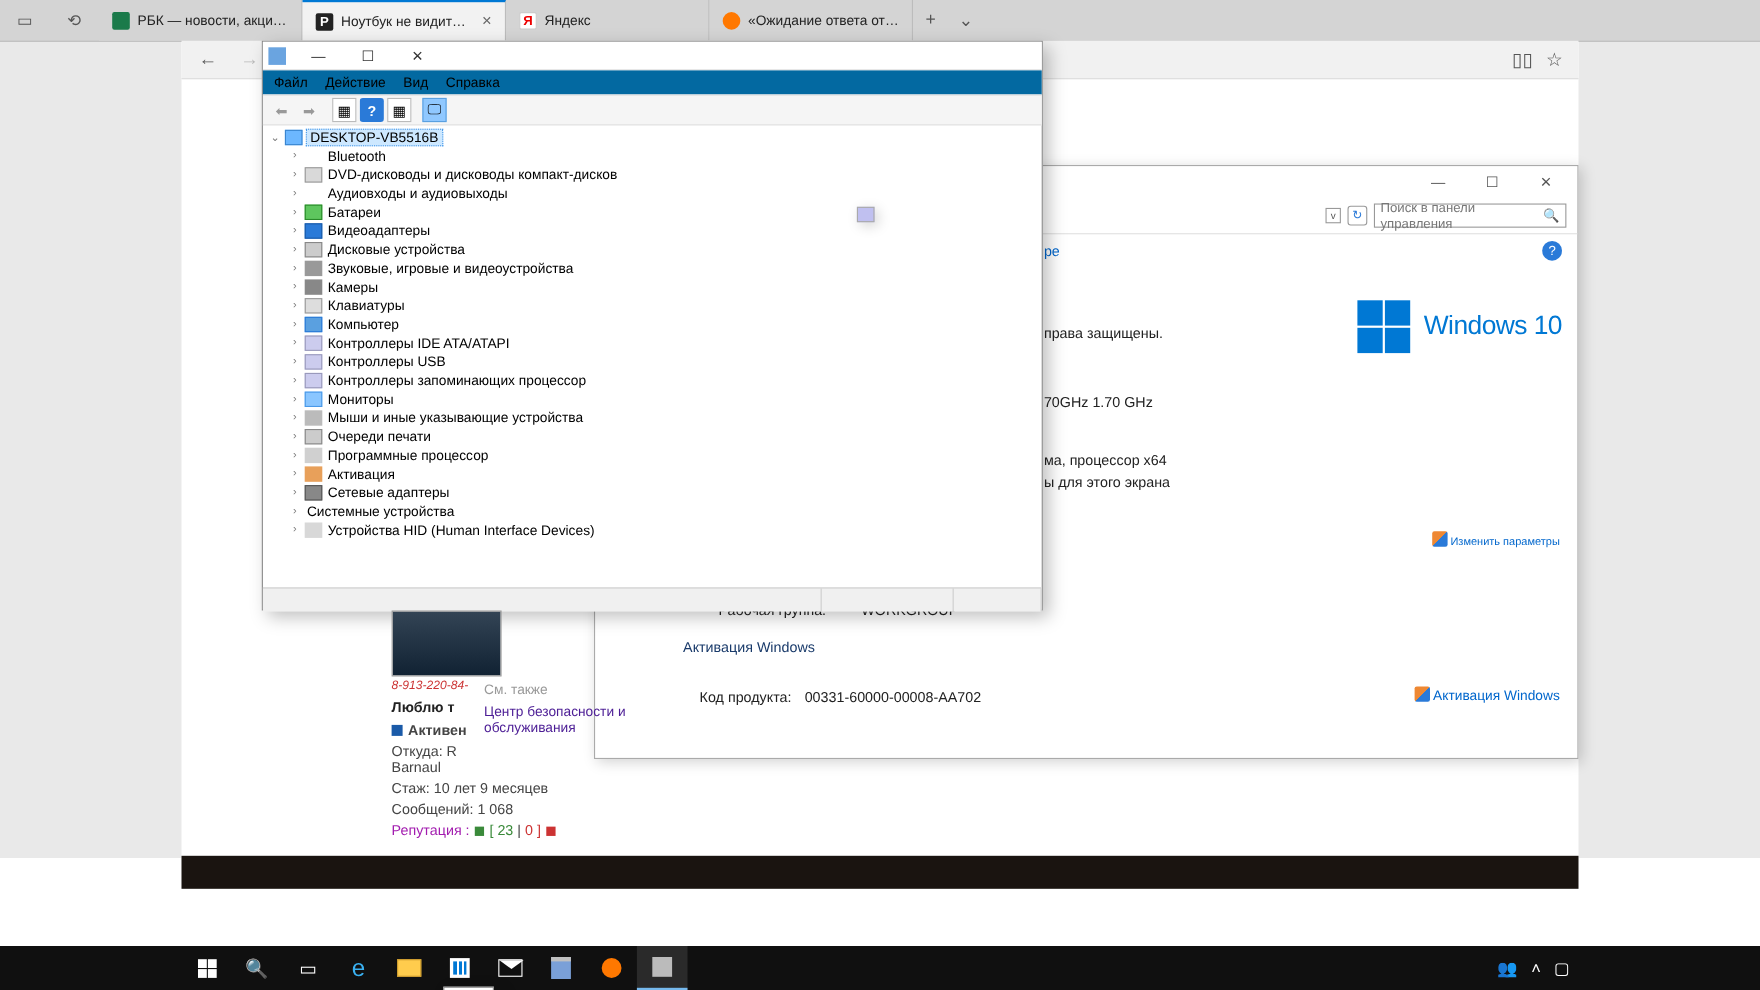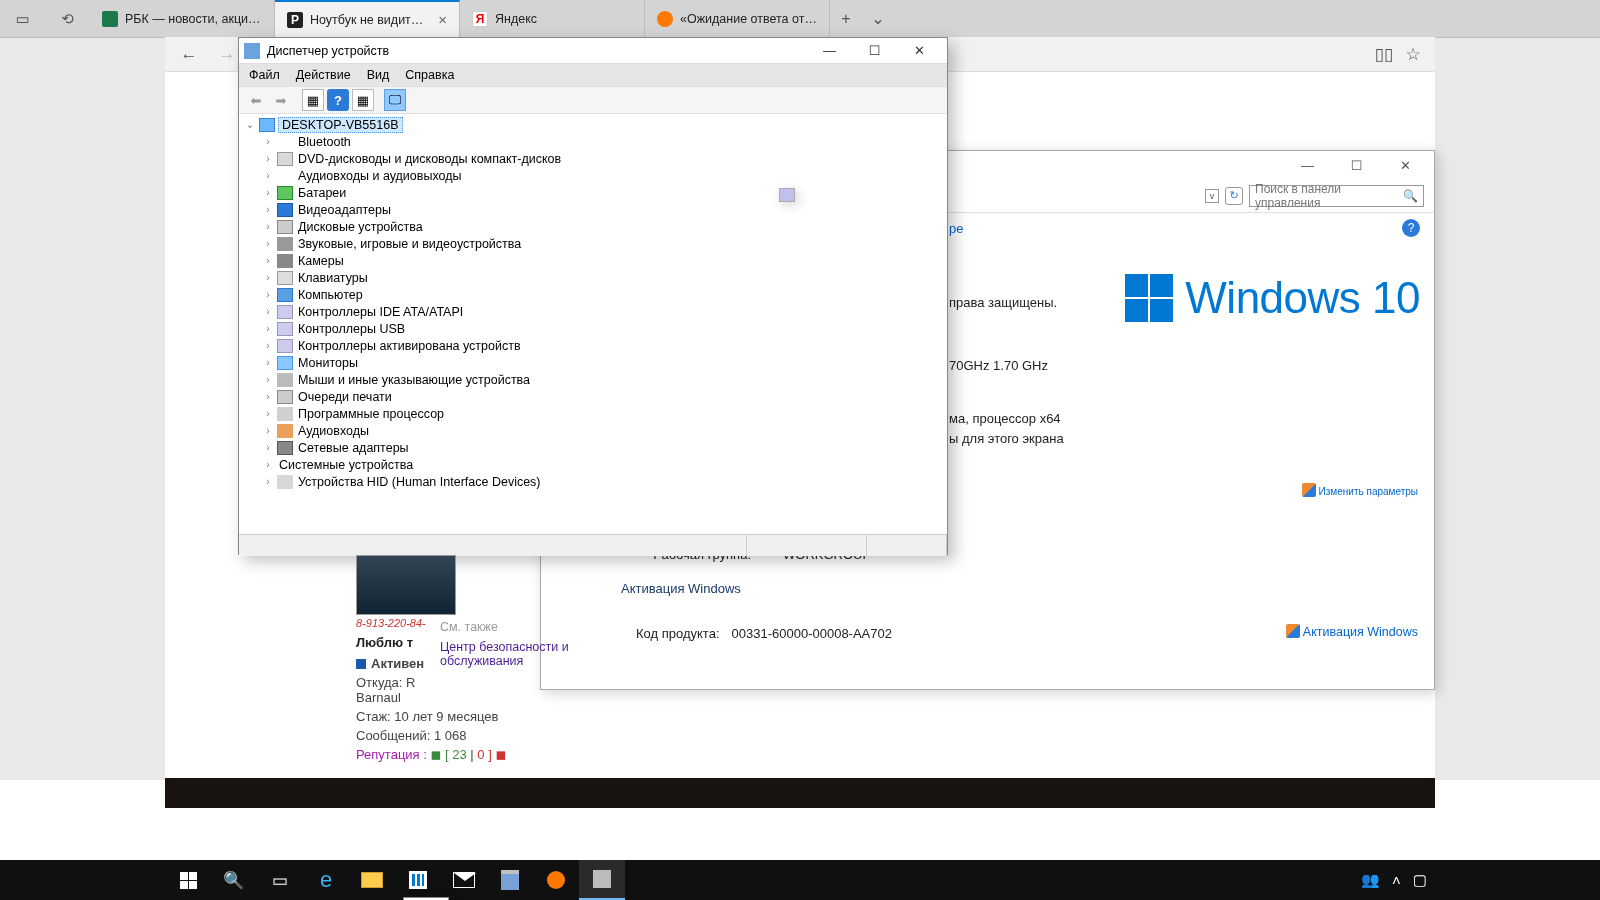"Диспетчер устройств" span.txt { html: <span>Диспетчер устройств</span> -> none }
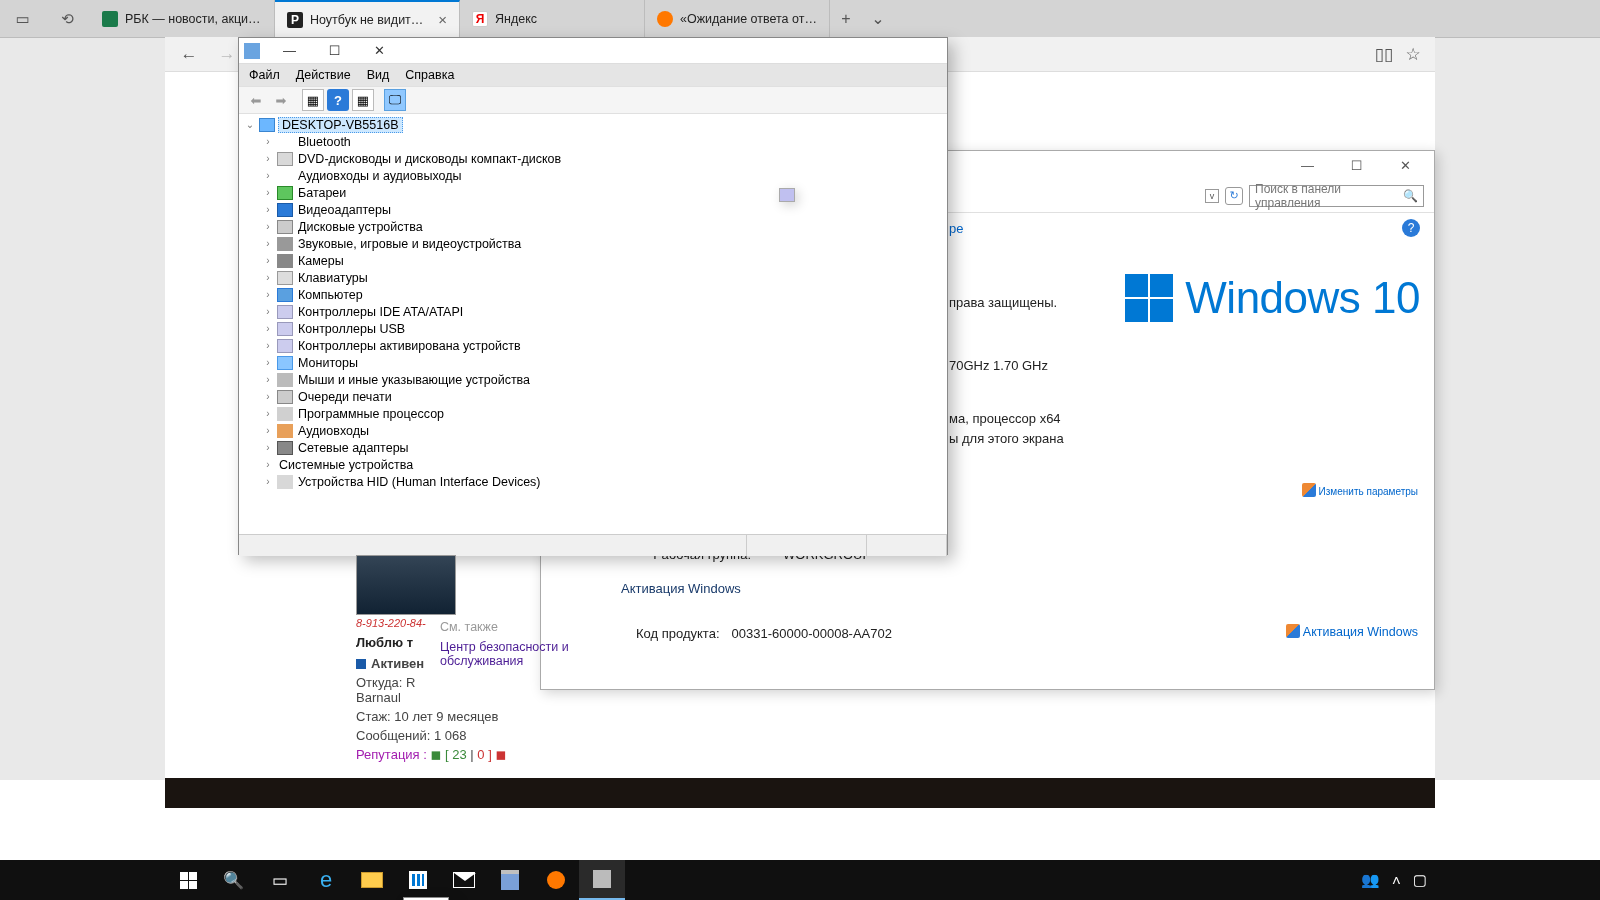"Файл" .dm-menu { background: #e5e5e5 -> #0369a1 }
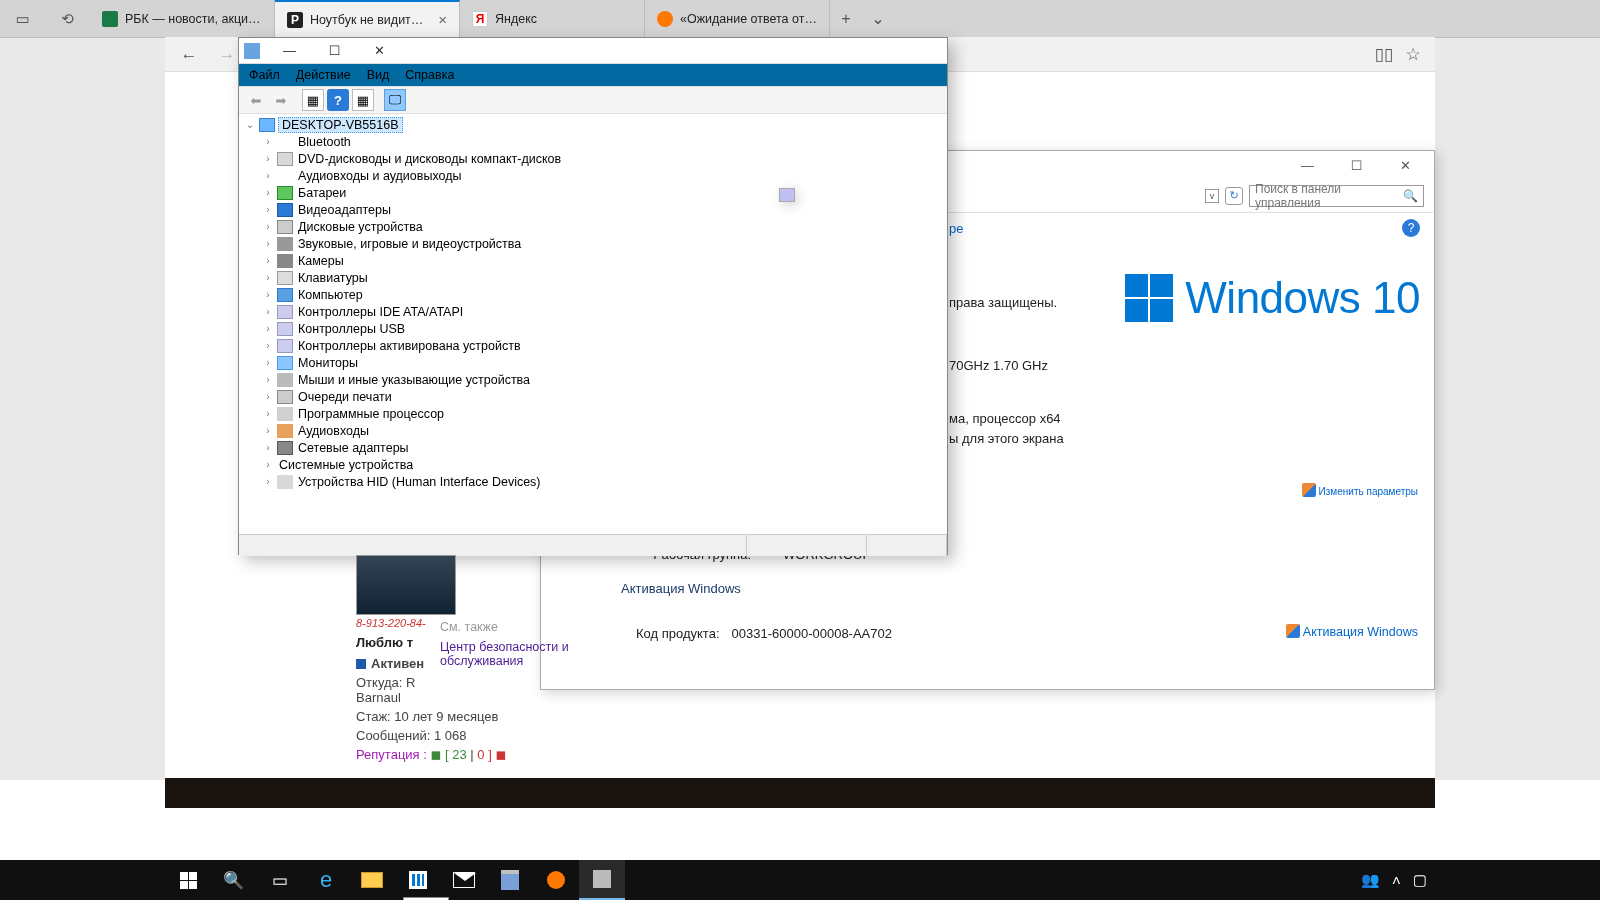"Windows 10" .w10txt { font-size: 44px -> 24px }
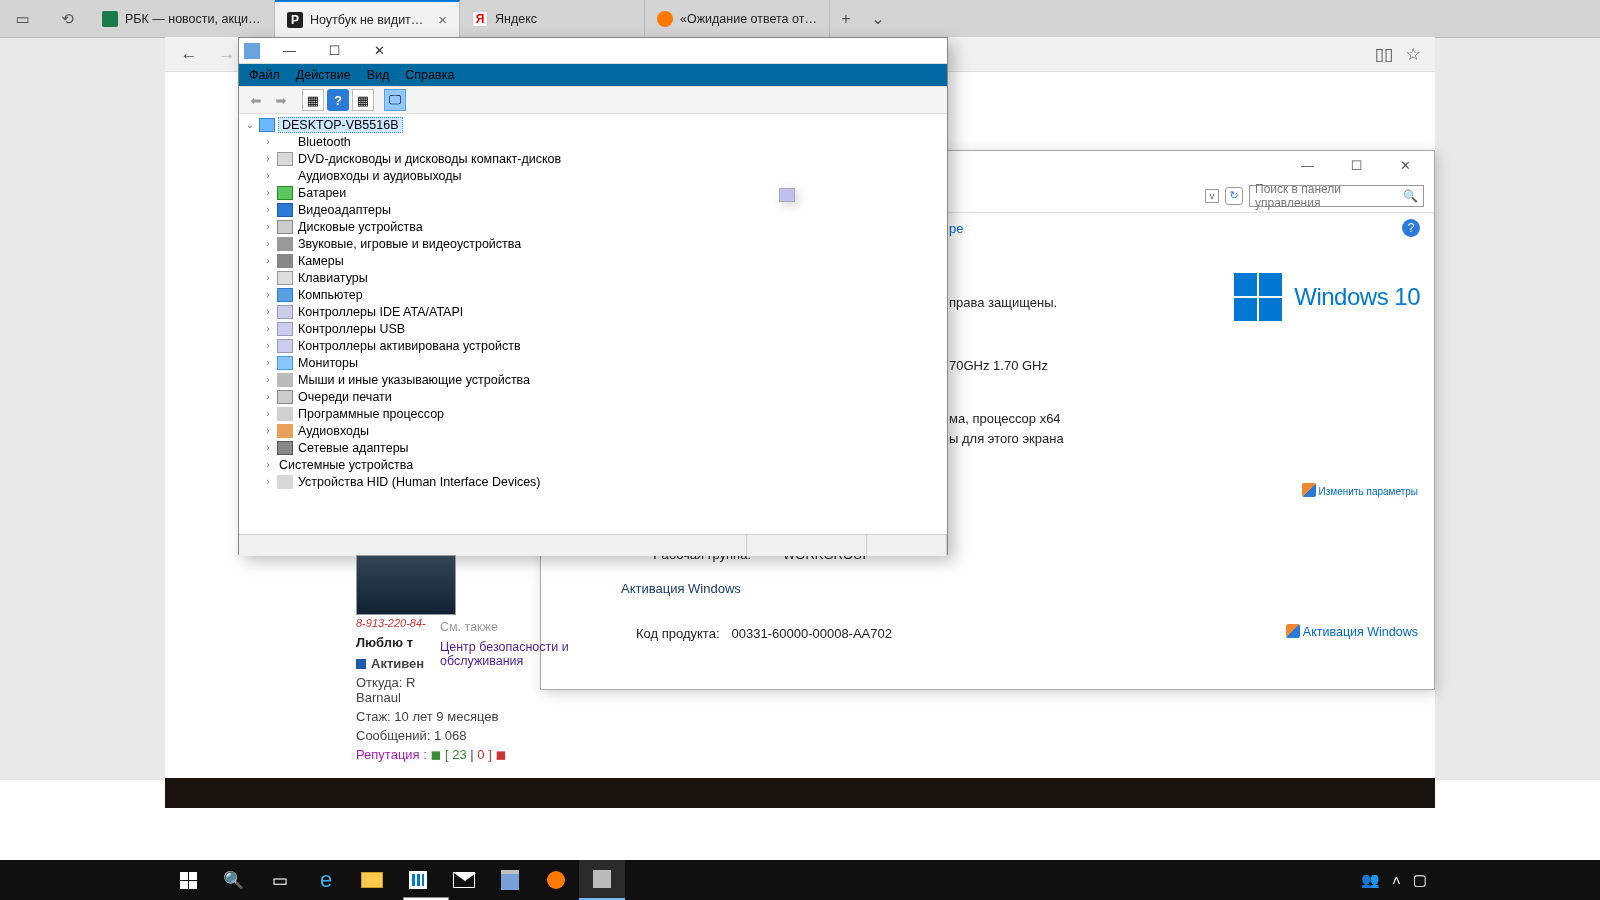"Контроллеры активирована устройств" span.label { text: активирована устройств -> запоминающих процессор }
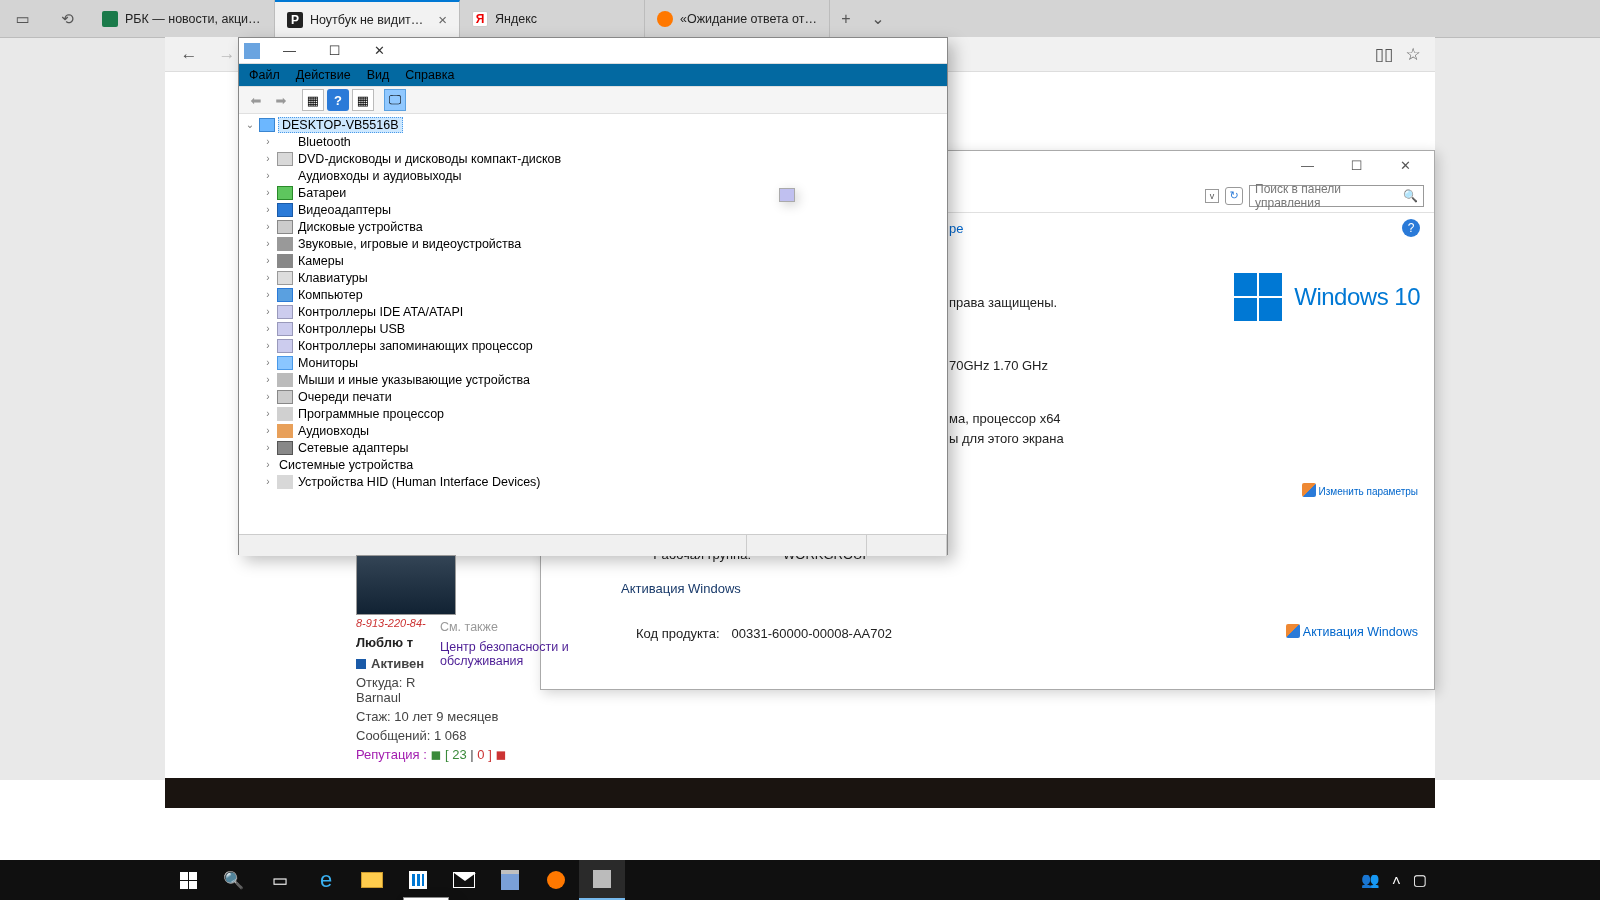"Аудиовходы" span.label { text: Аудиовходы -> Активация }
